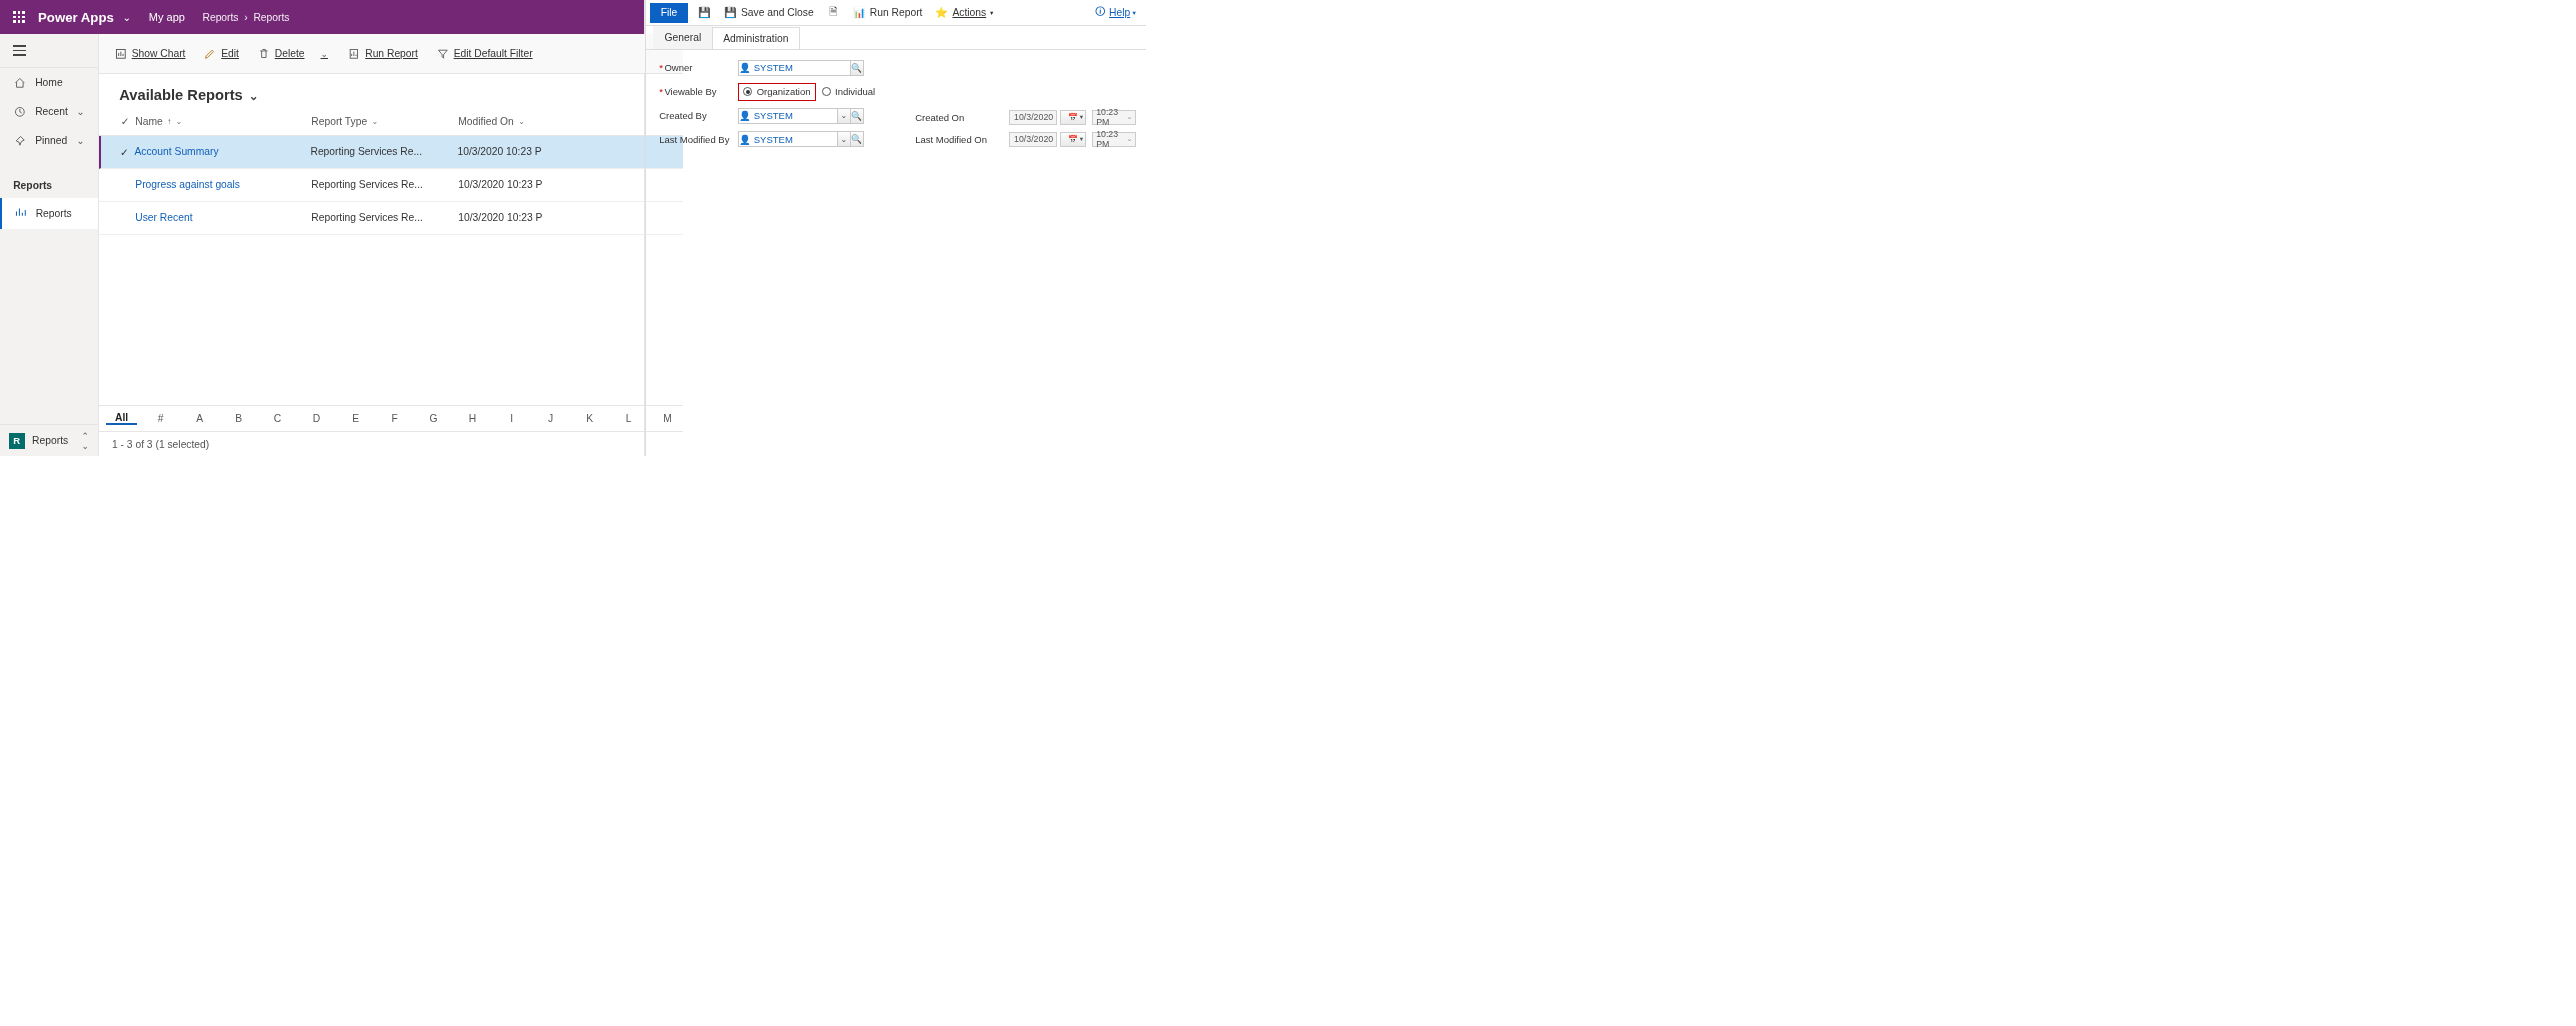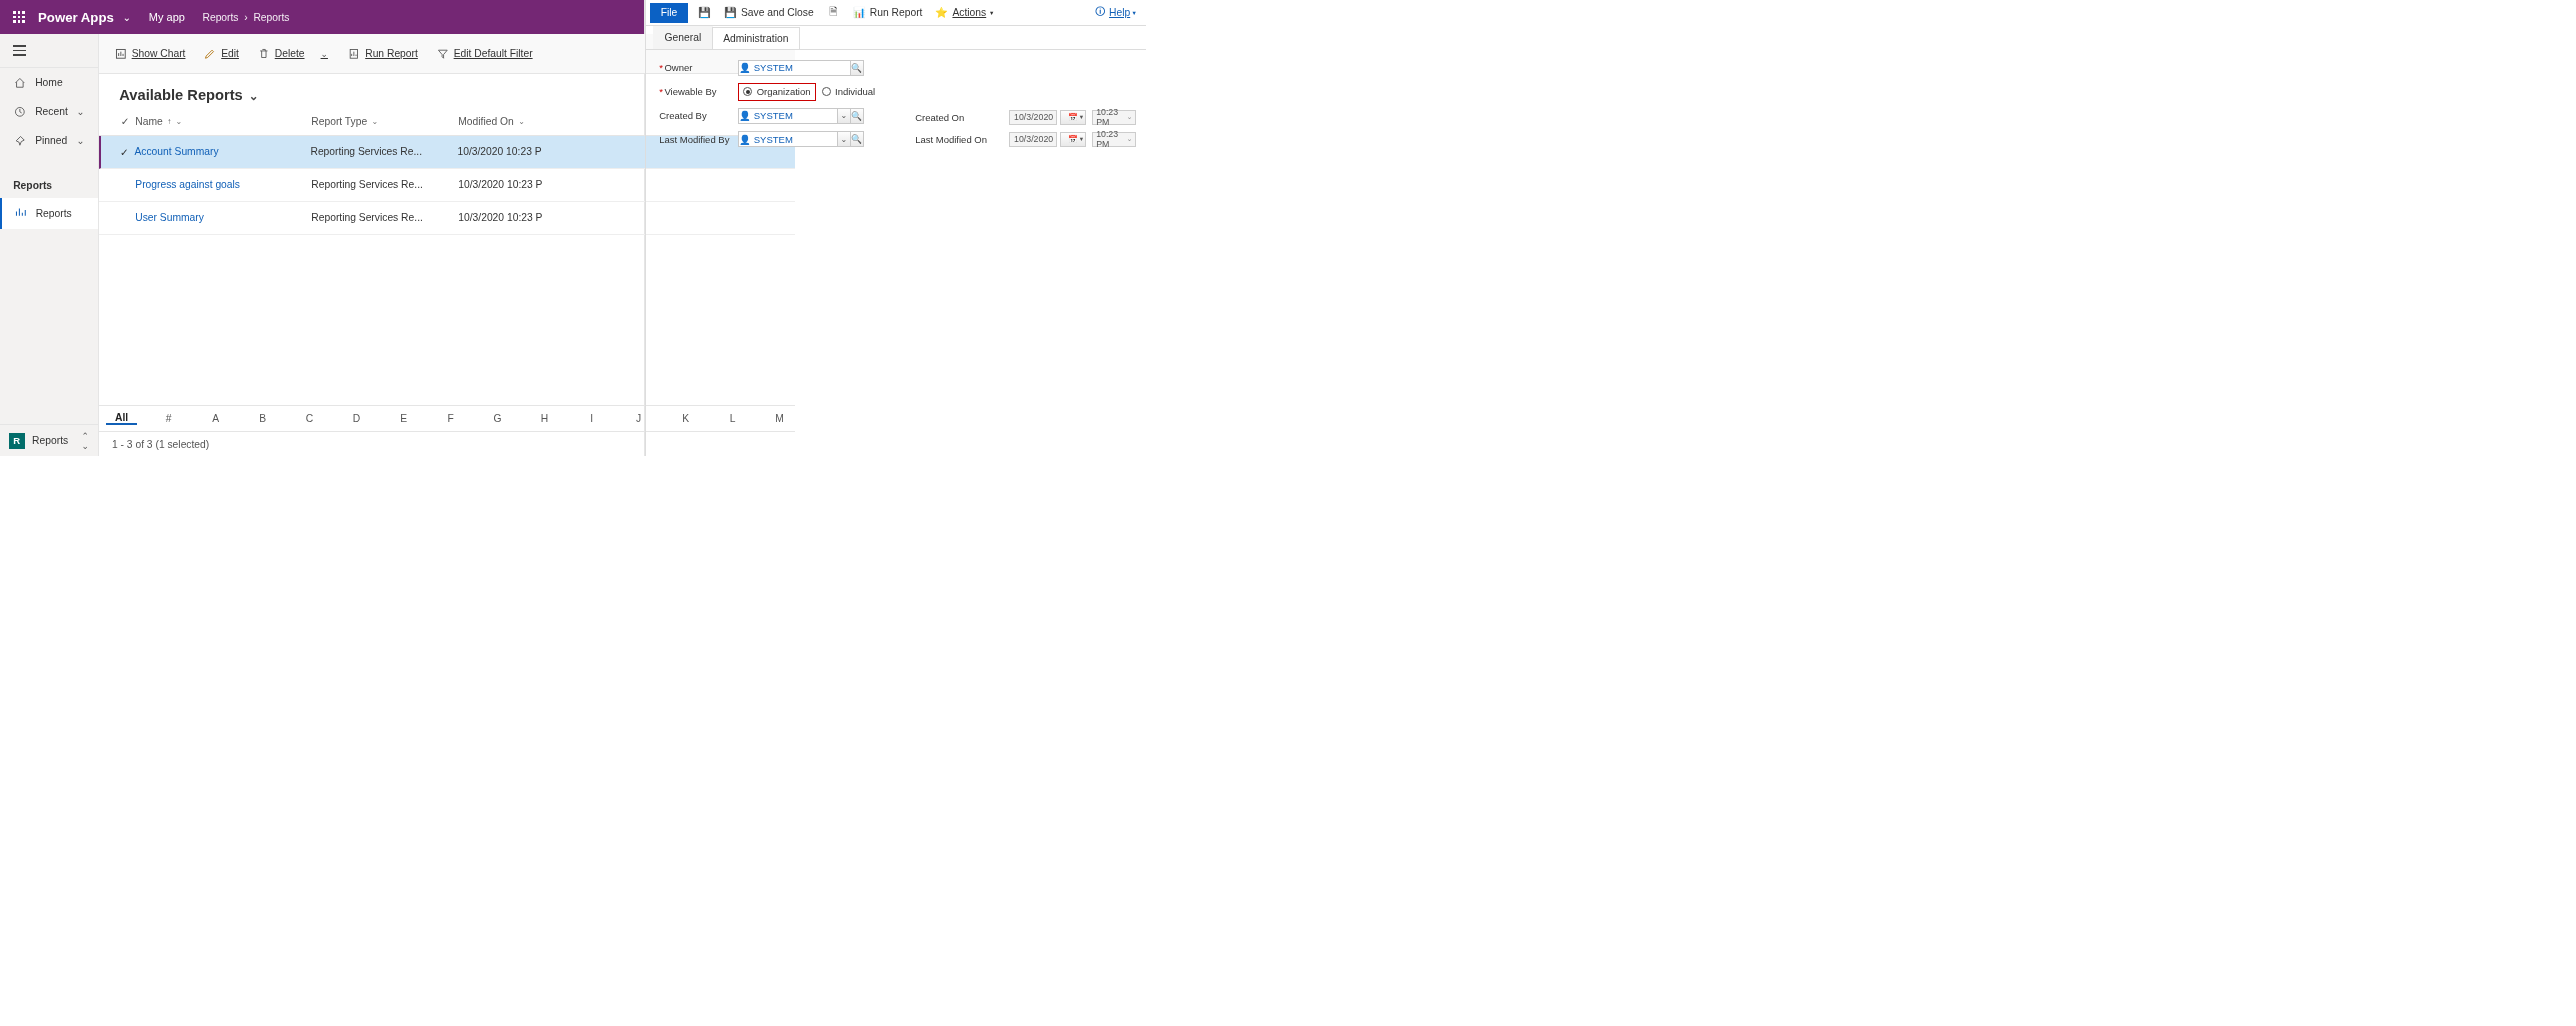"User Summary" div.col-name { text: Summary -> Recent }
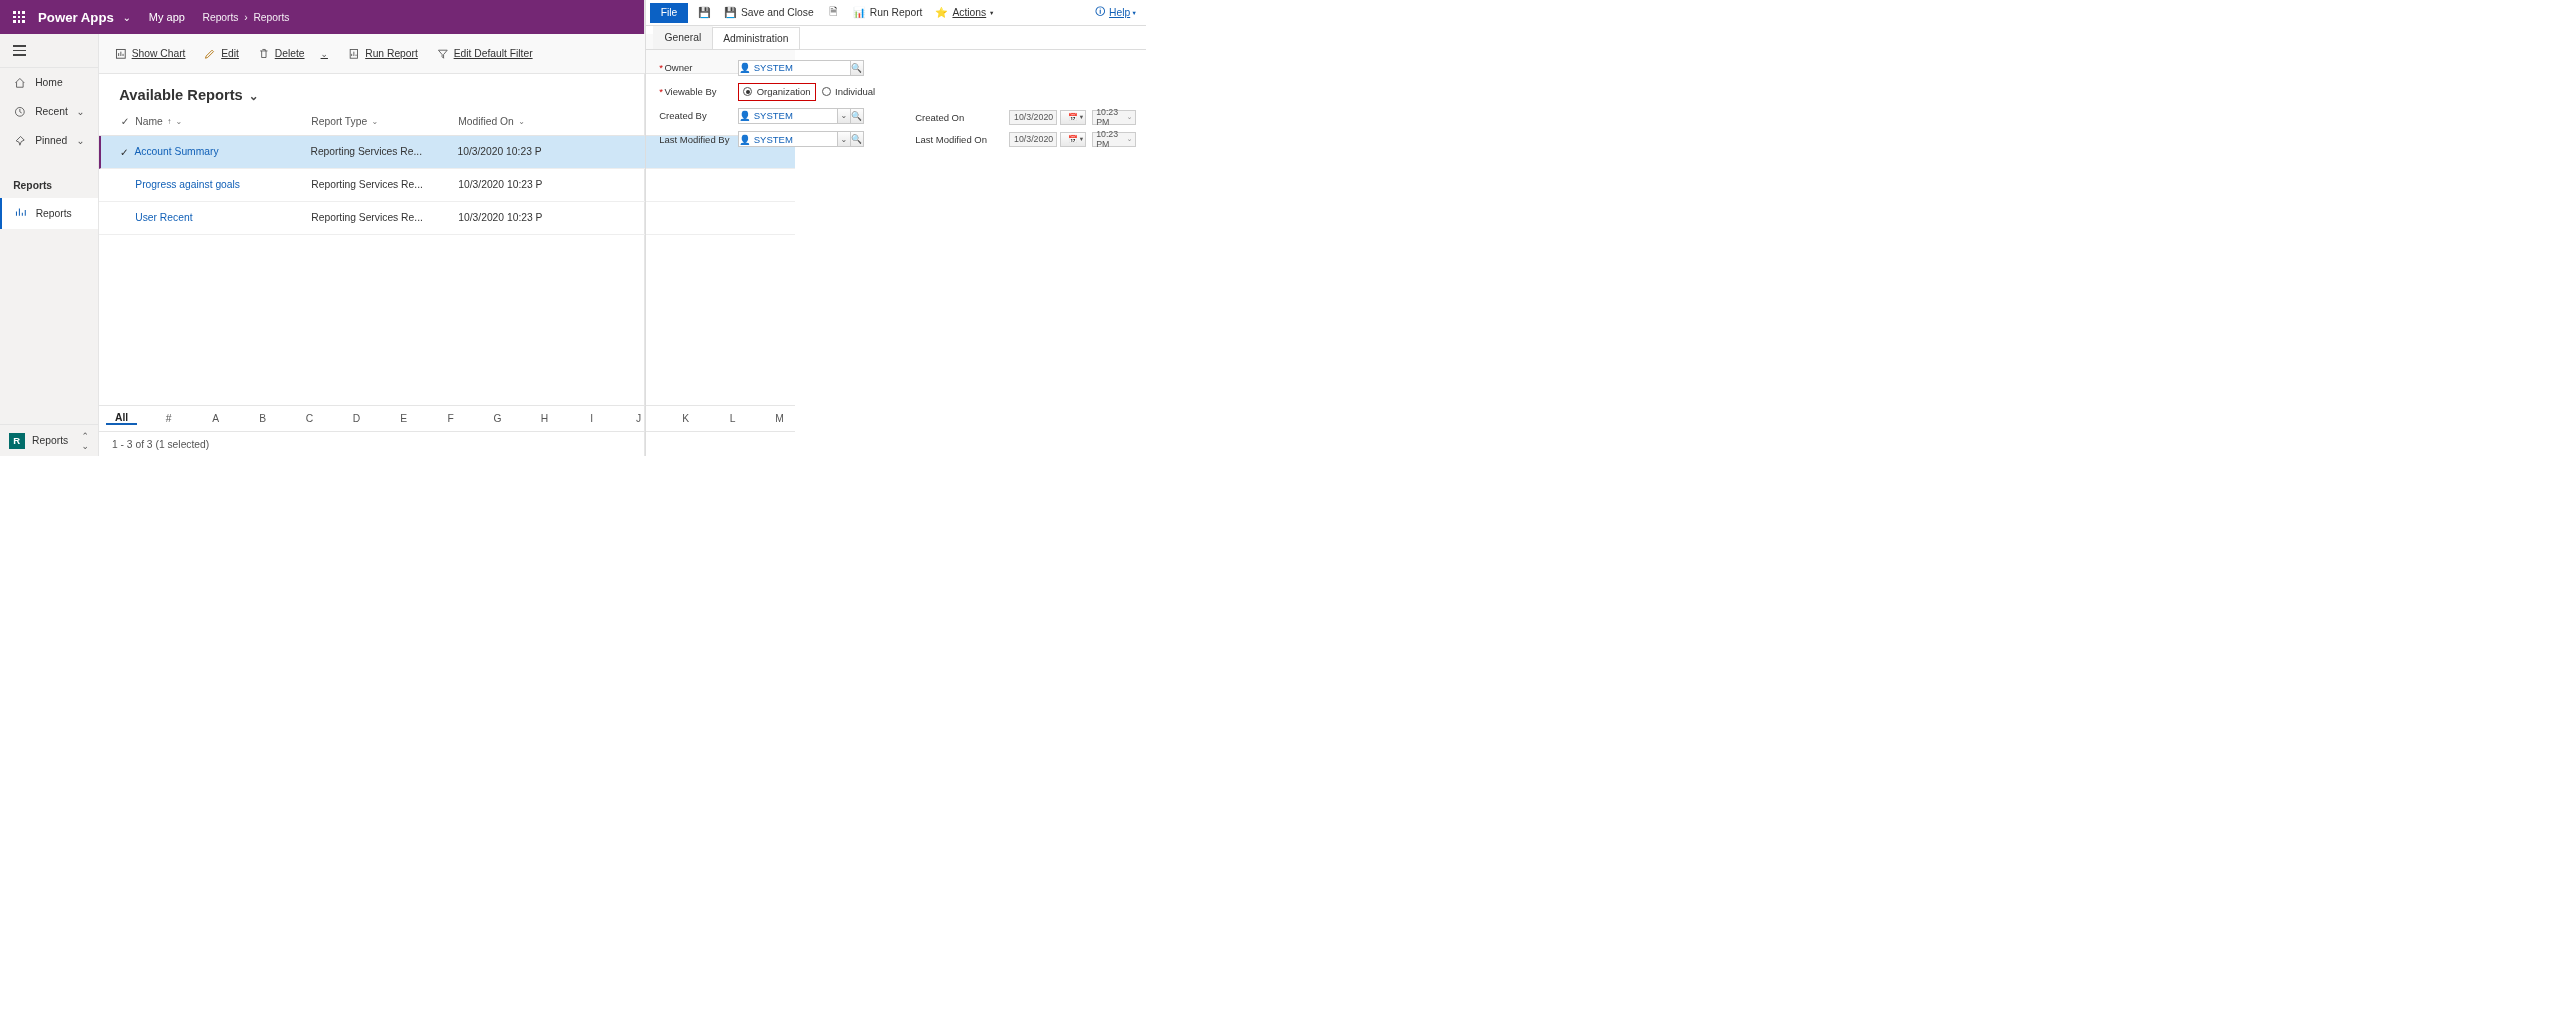"All" .alpha { gap: 16px -> 8px }
